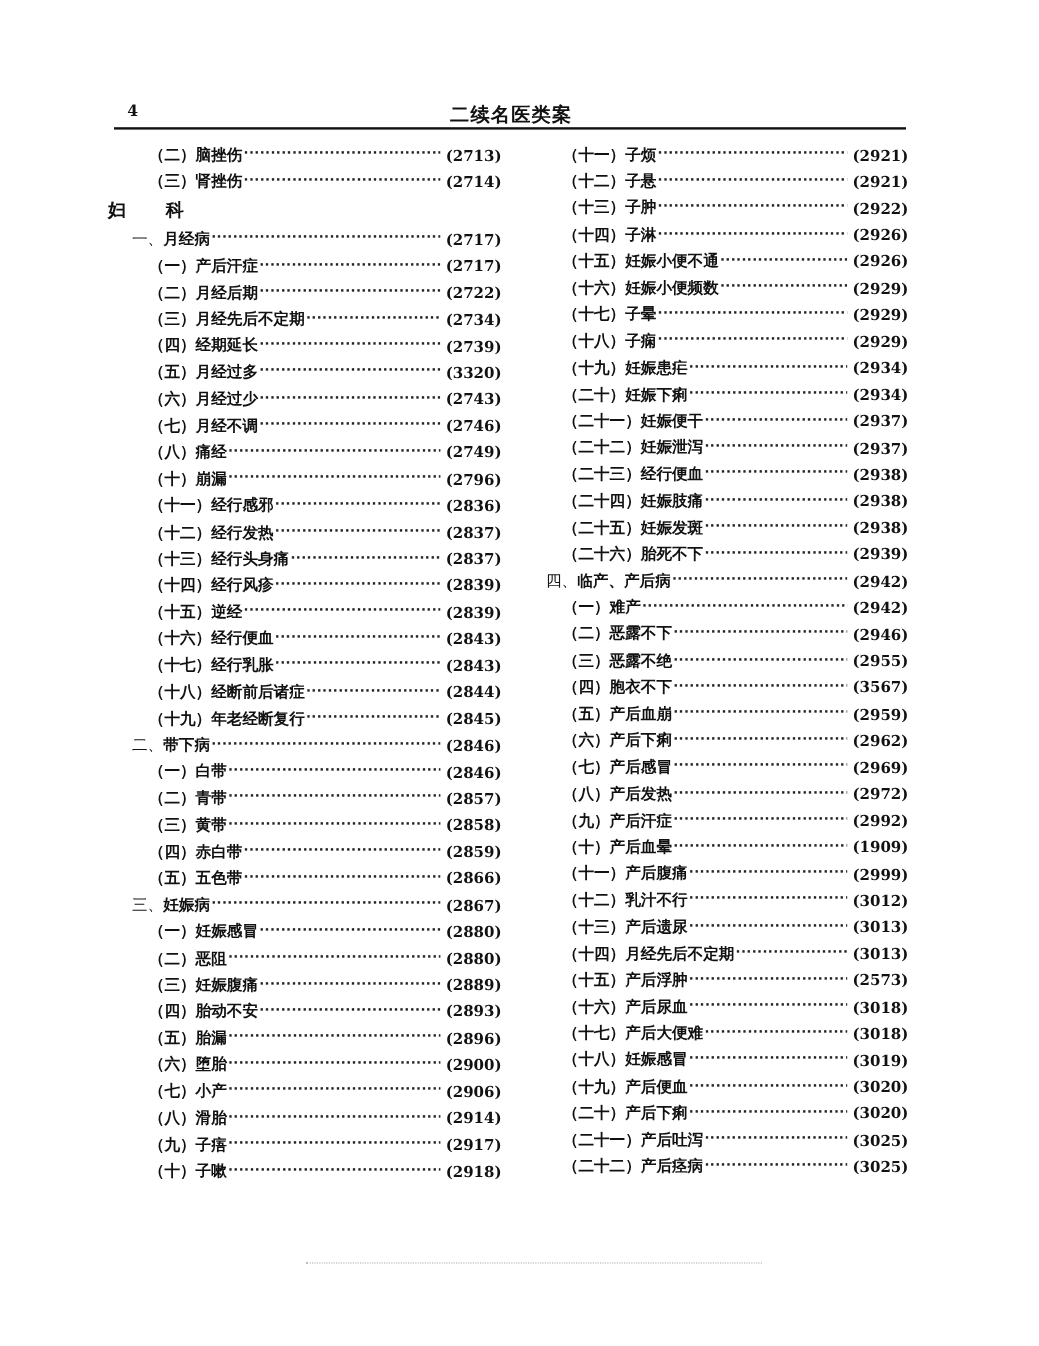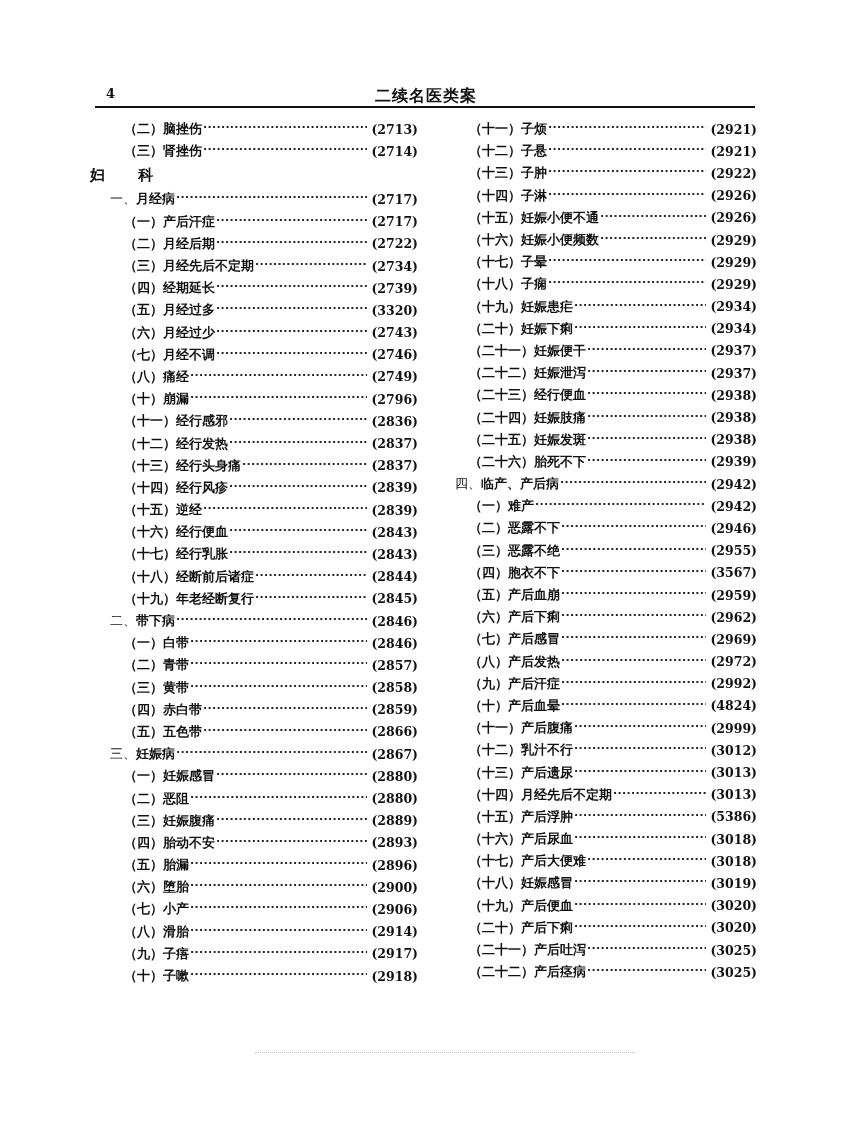"(4824)" span.page { text: 4824 -> 1909 }
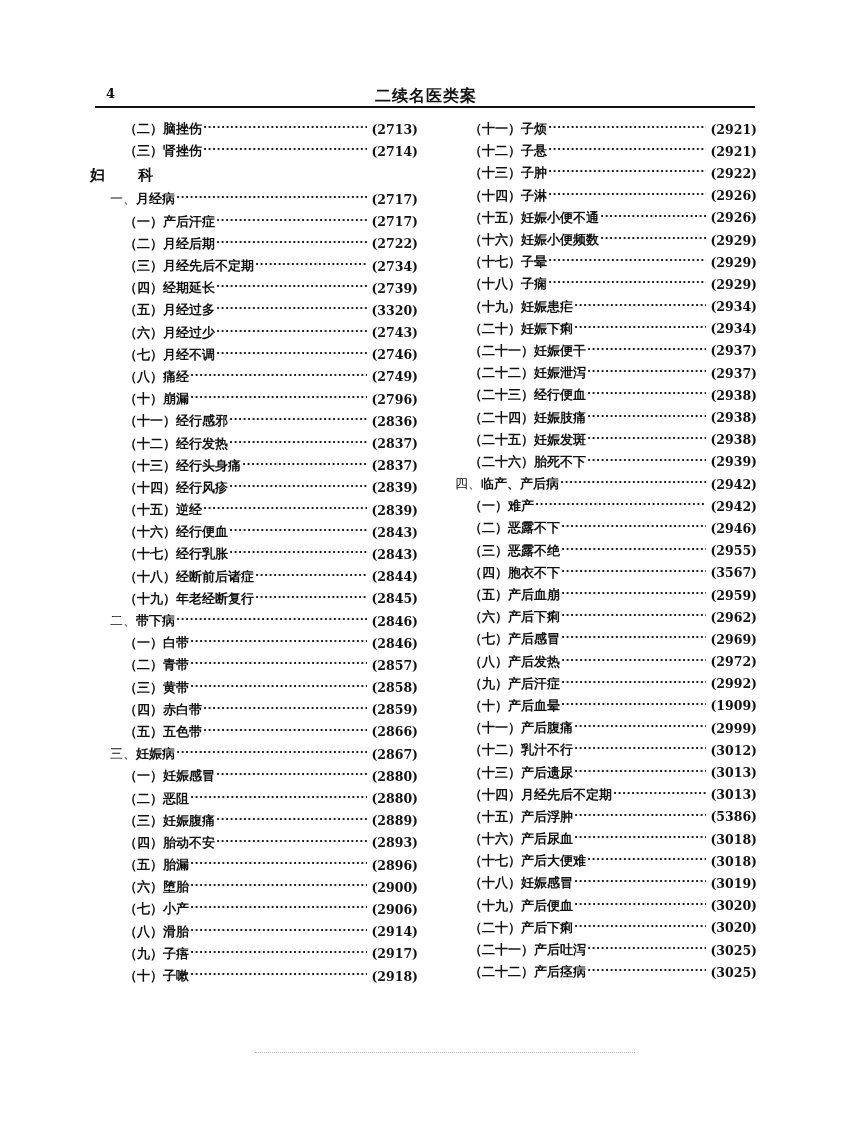"(5386)" span.page { text: 5386 -> 2573 }
